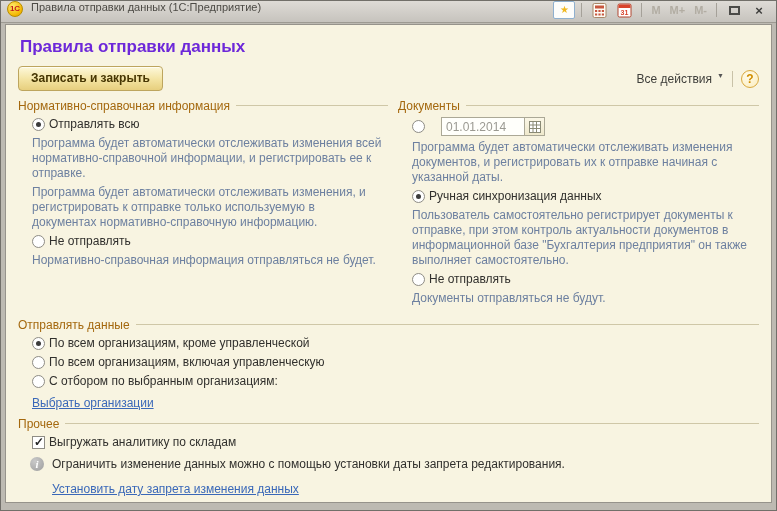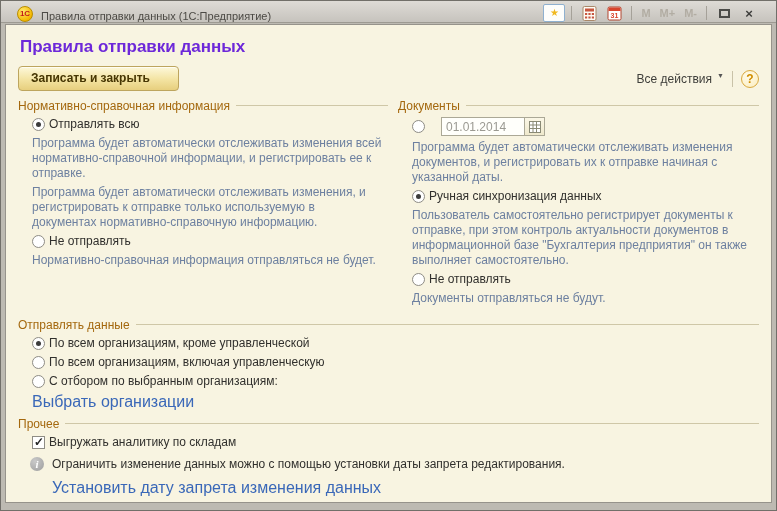"1С" .titlebar { align-items: flex-end -> flex-start; padding: 0 16px -> 0 6px }
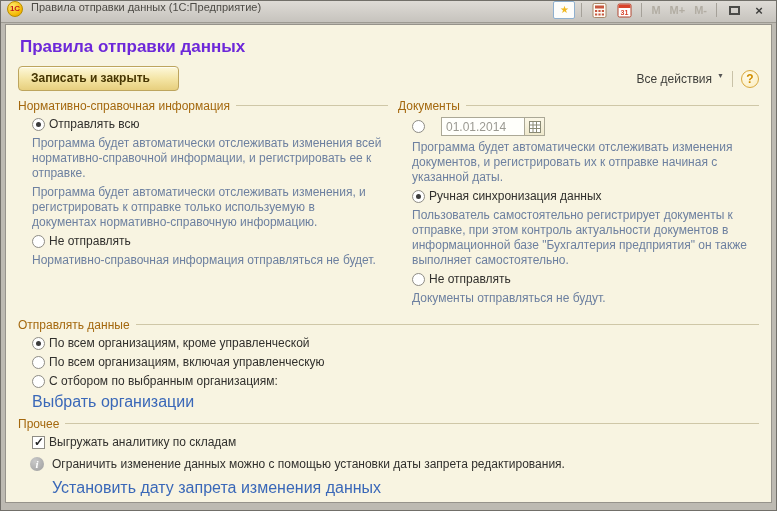"Записать и закрыть" .btn-save { padding: 4px 28px 5px 12px -> 4px 12px 5px 12px }
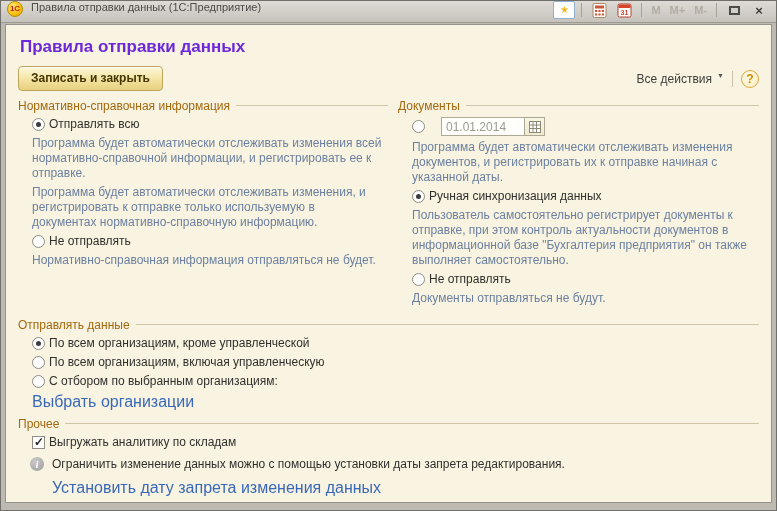"Выбрать организации" .link { font-size: 16px -> 12px; text-decoration: none -> underline }
